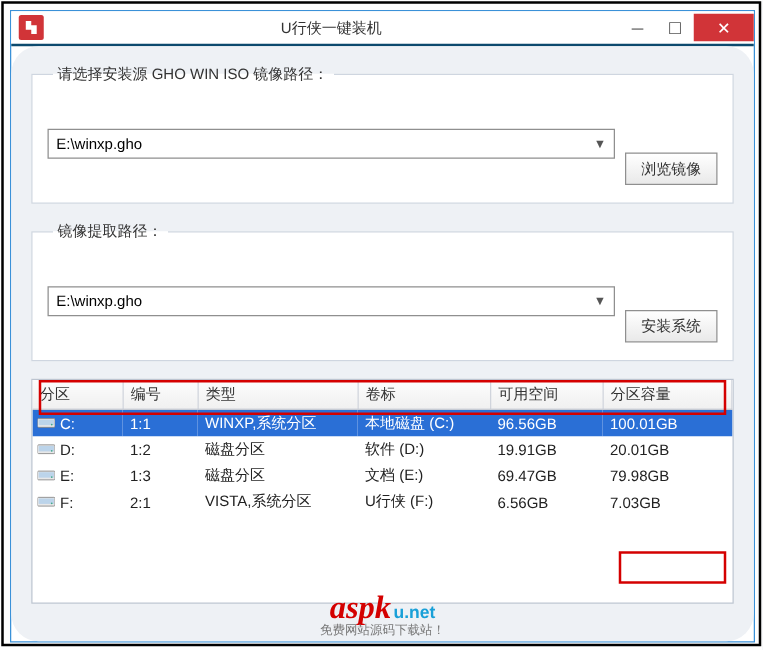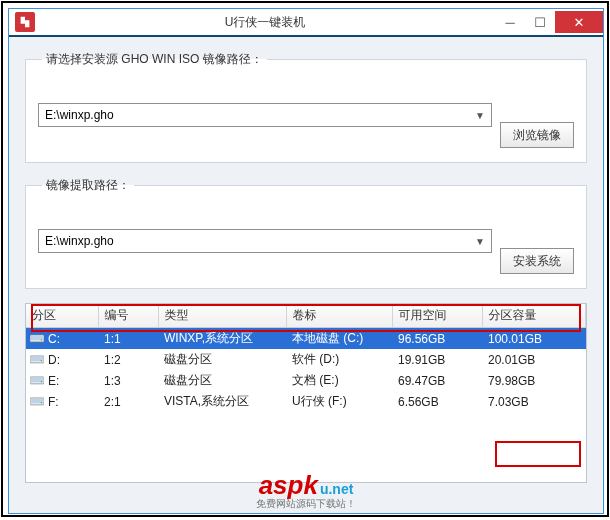"请选择安装源 GHO WIN ISO 镜像路径：" .body-area { border-radius: none -> 22px }
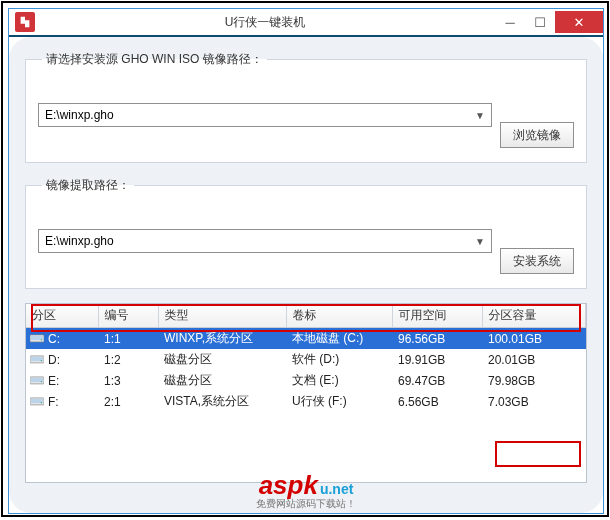"aspk" .wm-a { font-family: none -> Liberation Serif, serif }
